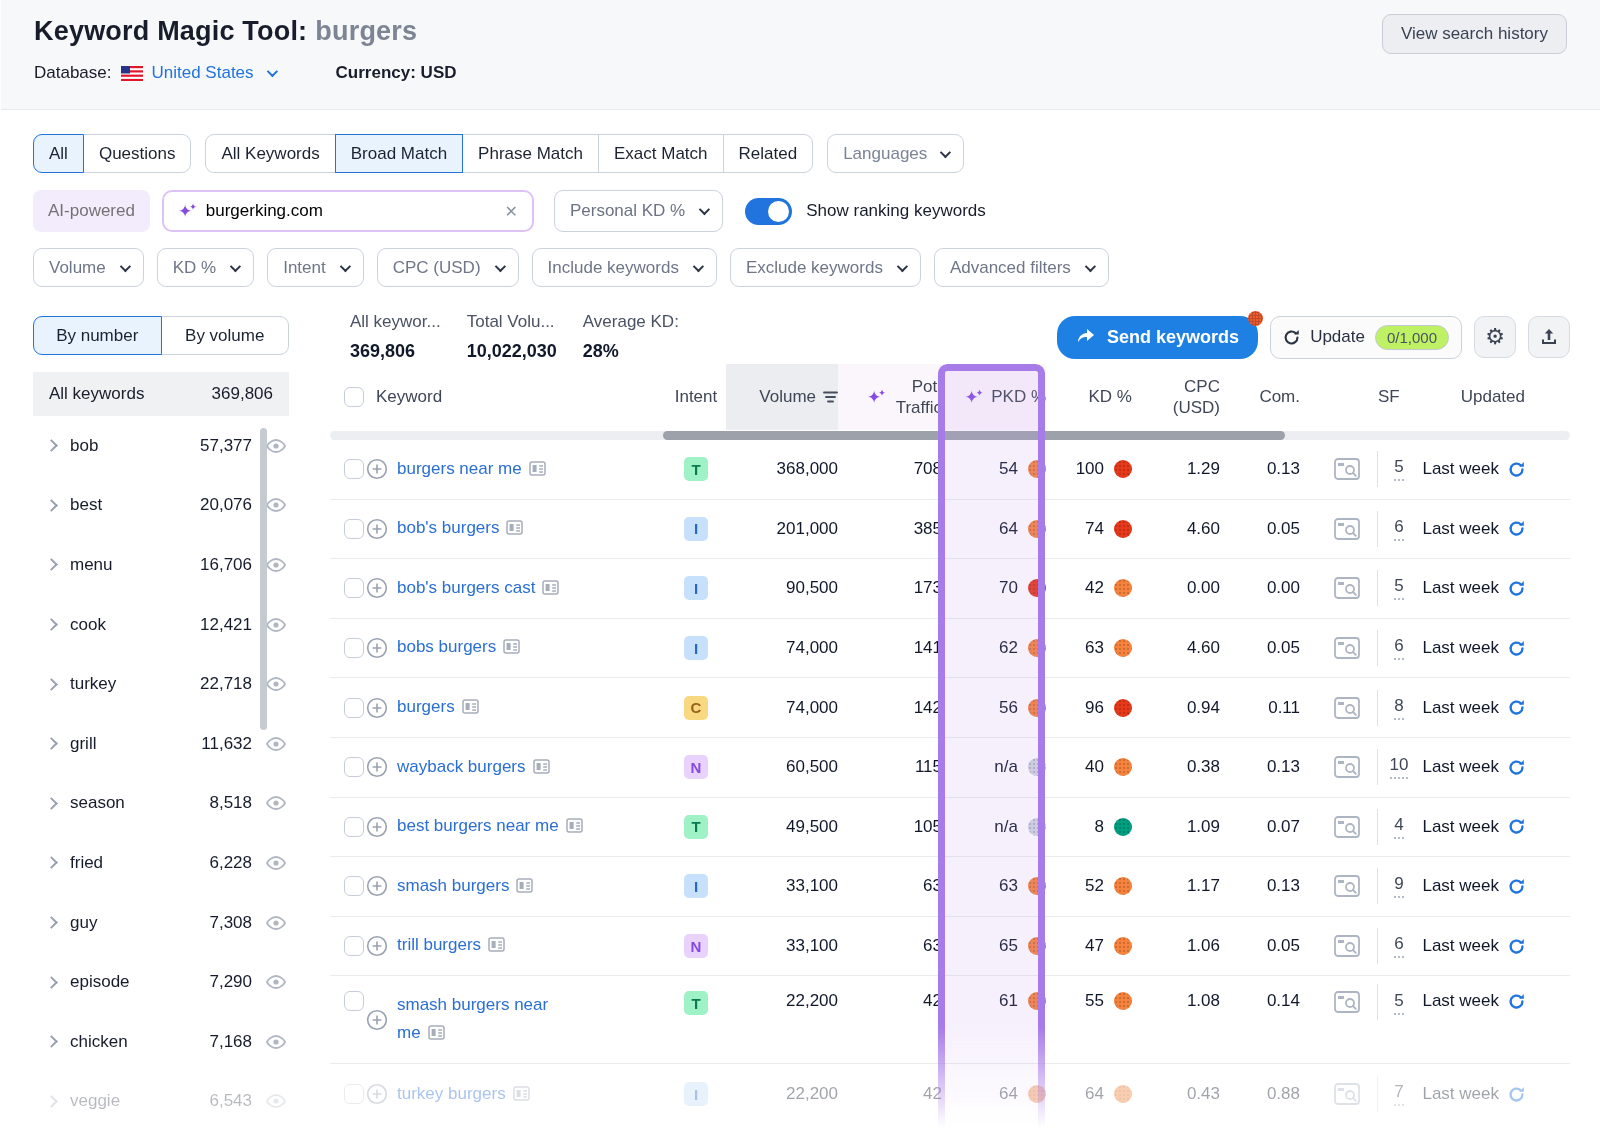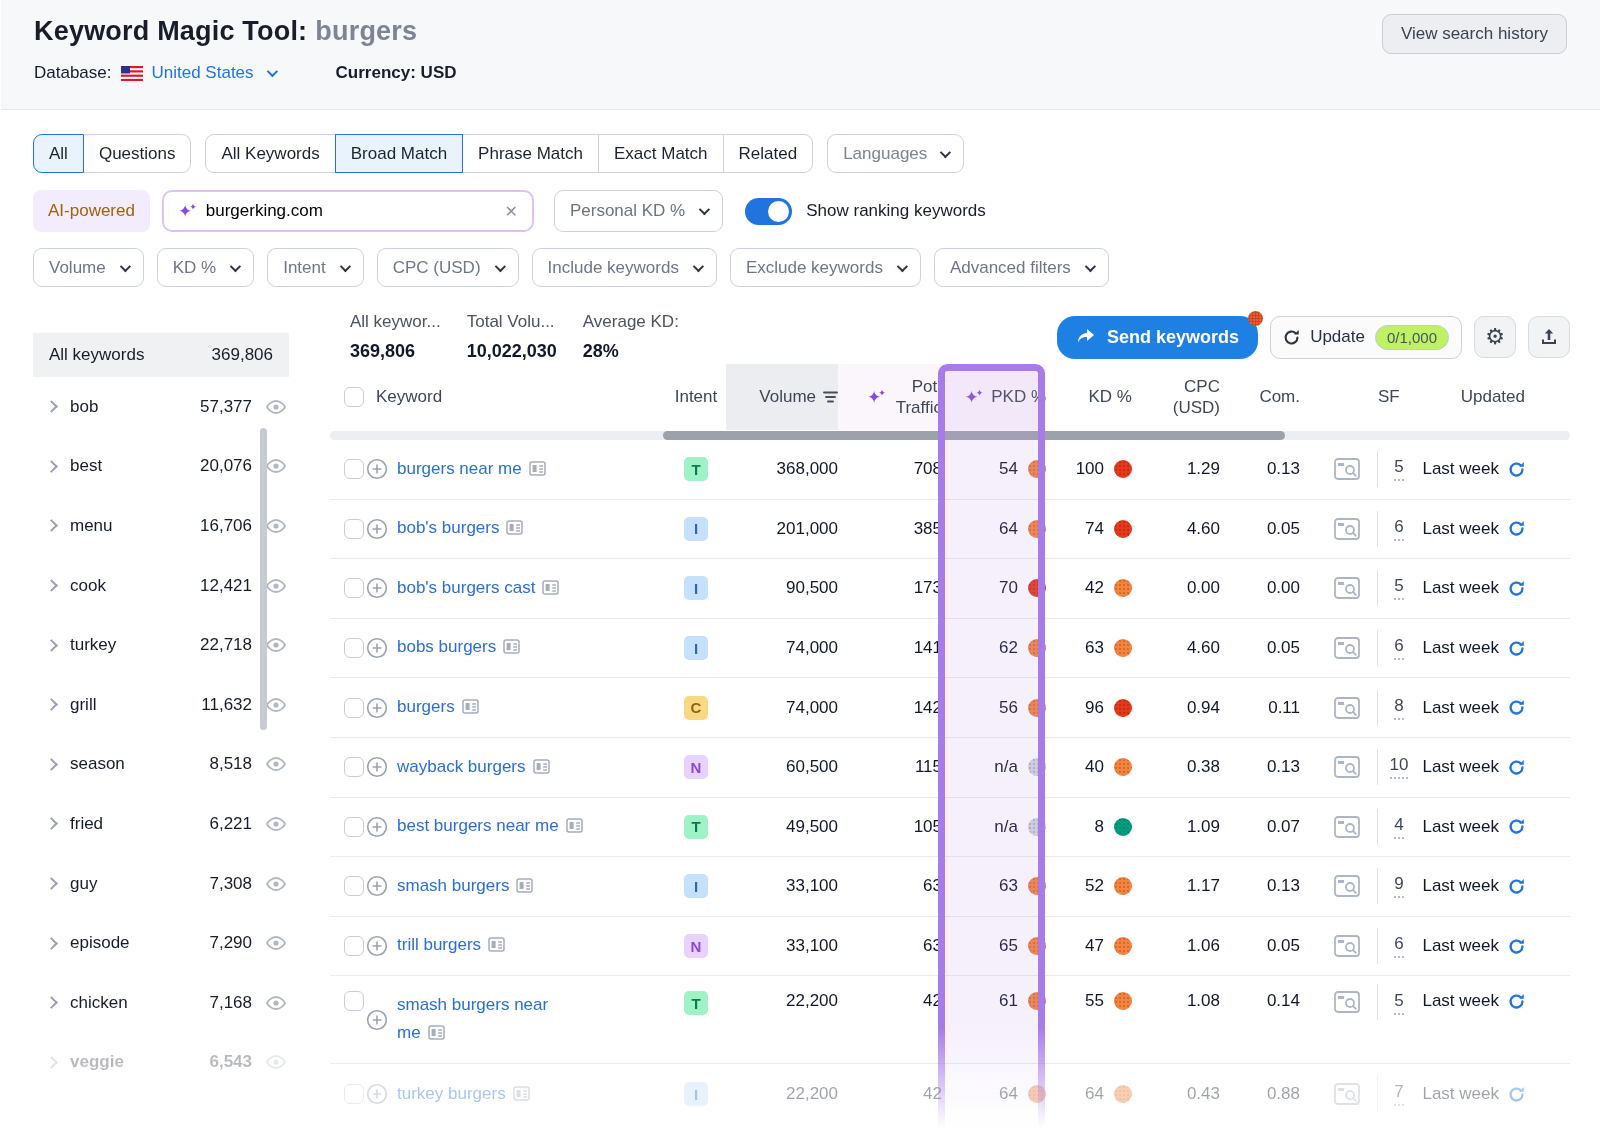"AI-powered" .ai-chip { color: #a16207 -> #737373 }
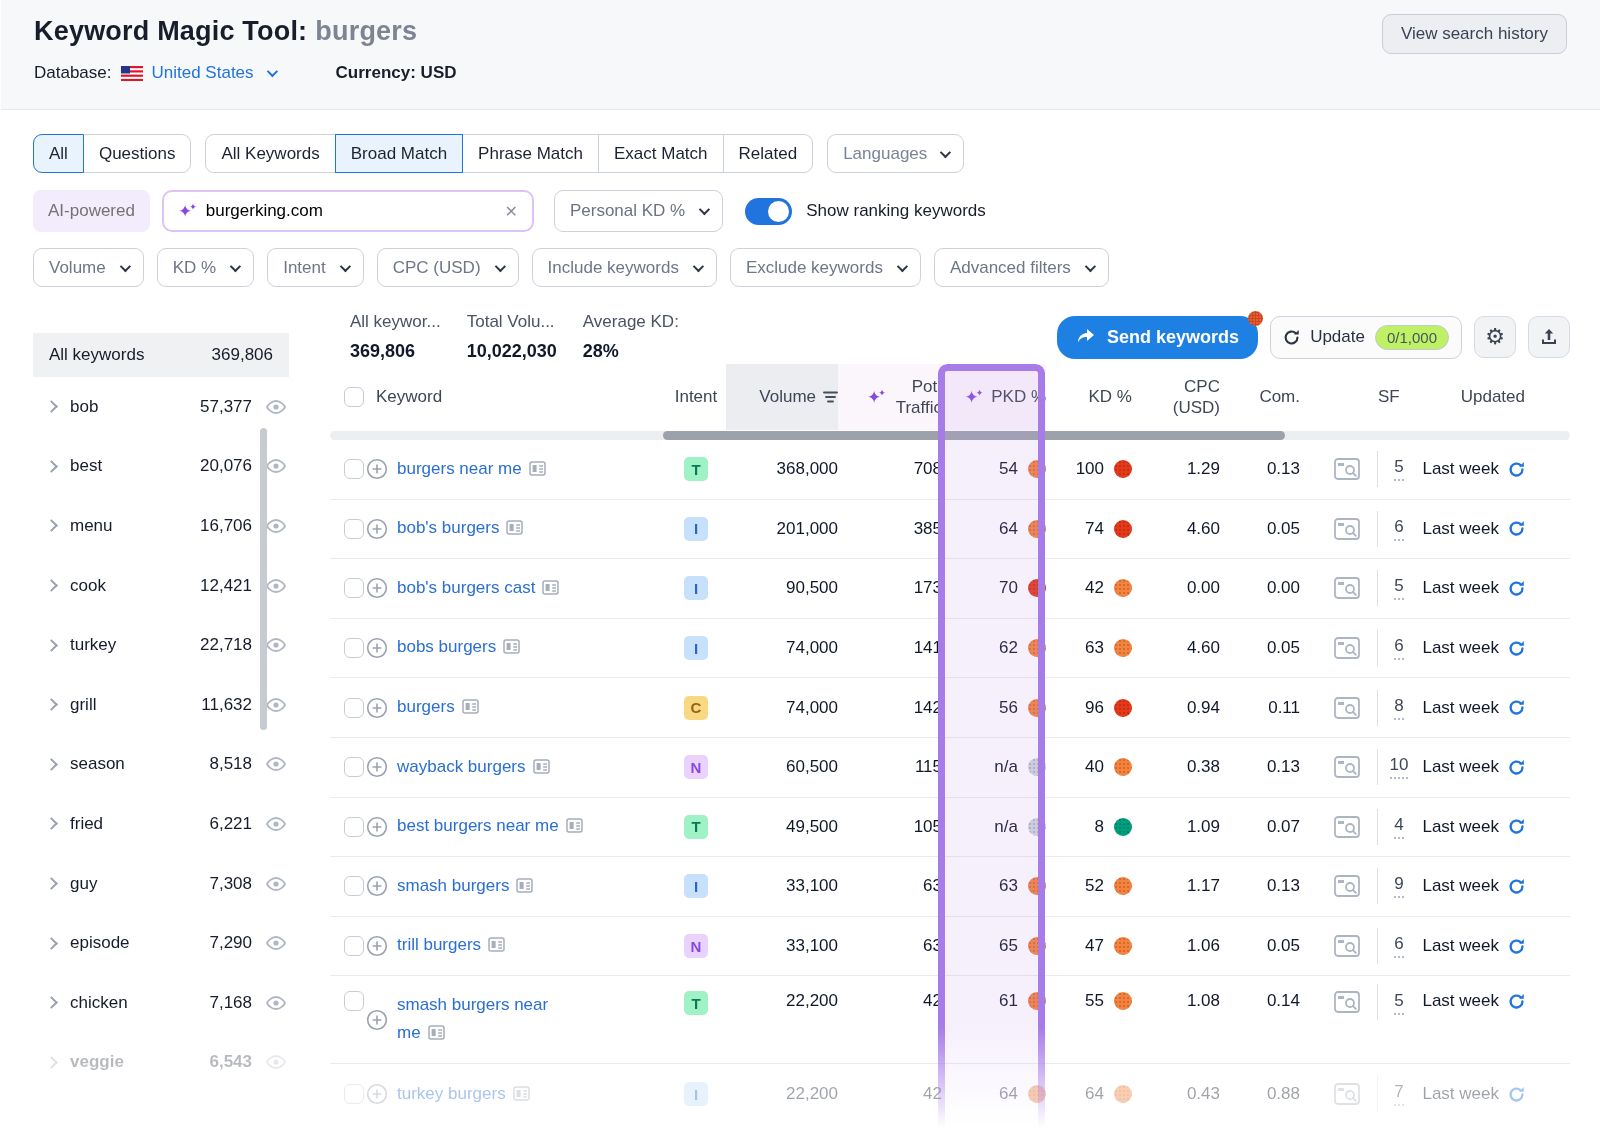"By number" div.seg { html: none -> <div> <div>By number</div> <div>By volume</div> </div> }
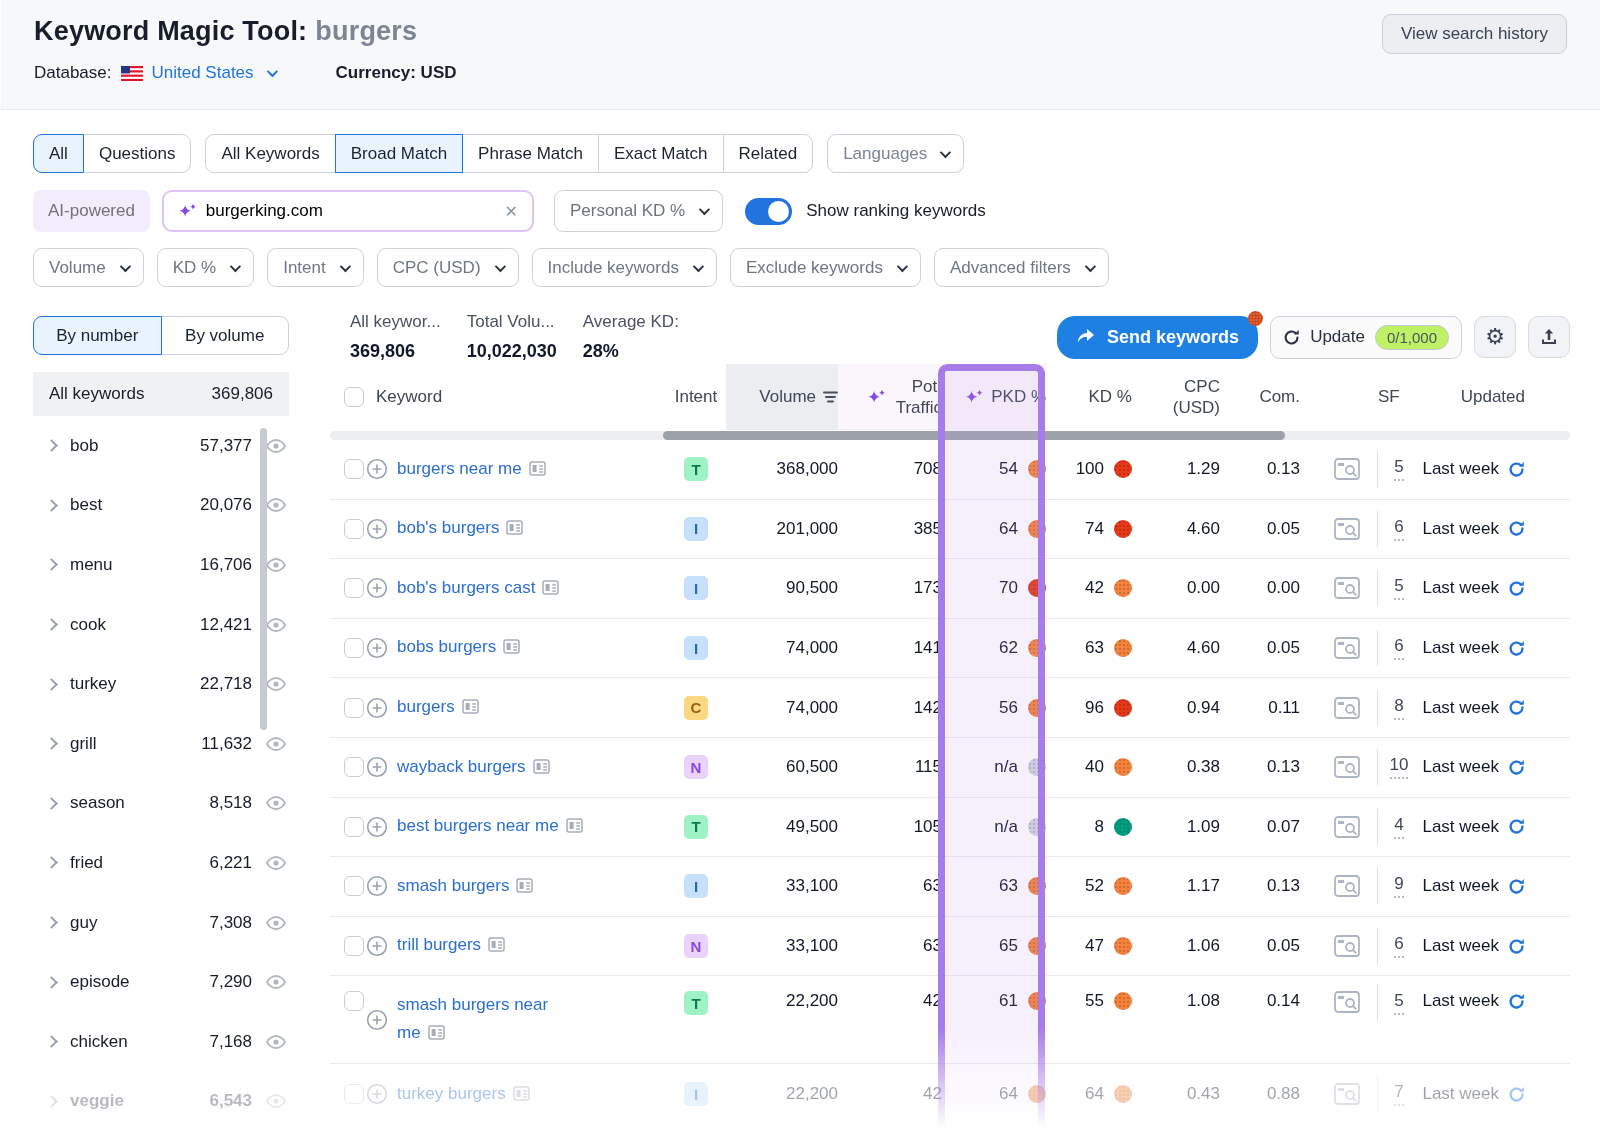"6,221" span.side-count { text: 6,221 -> 6,228 }
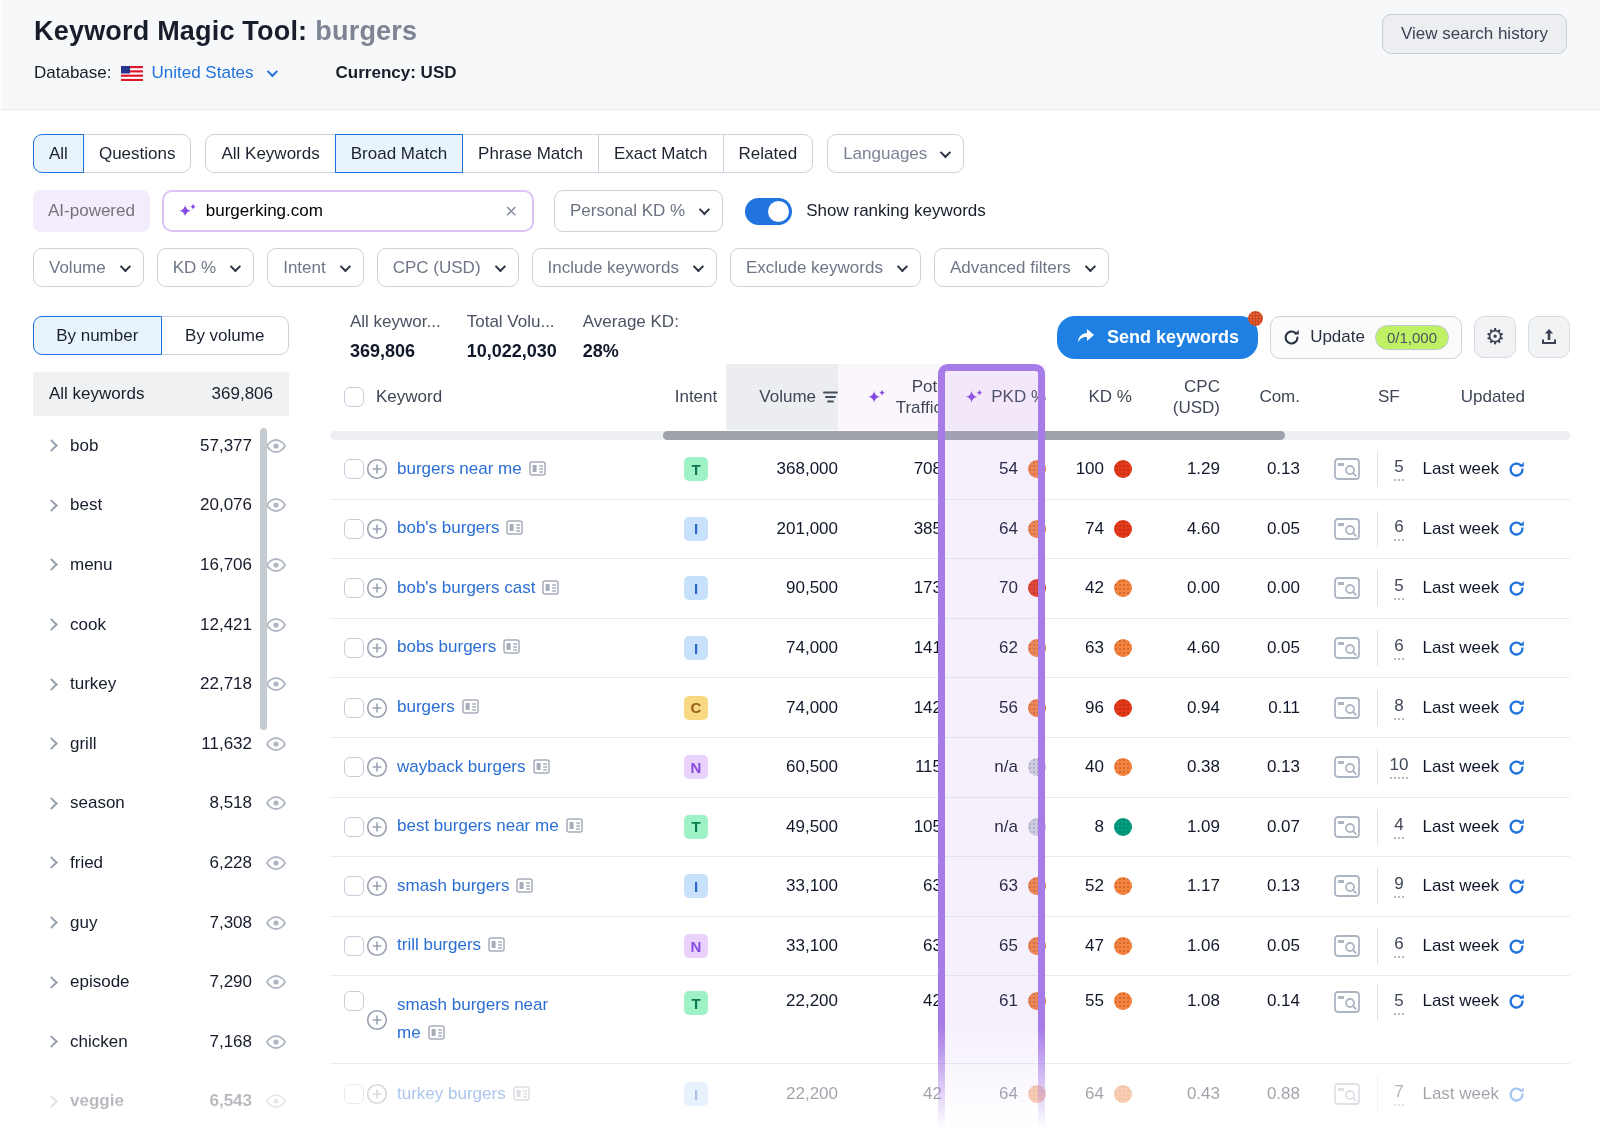"veggie" .side-item:last-child { font-weight: bold -> none }
